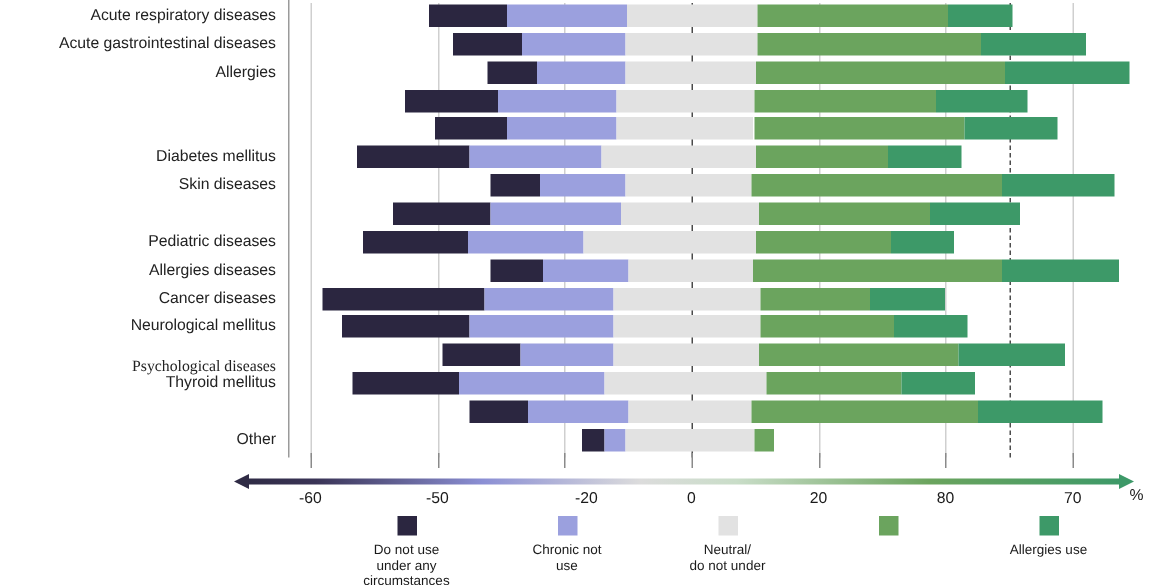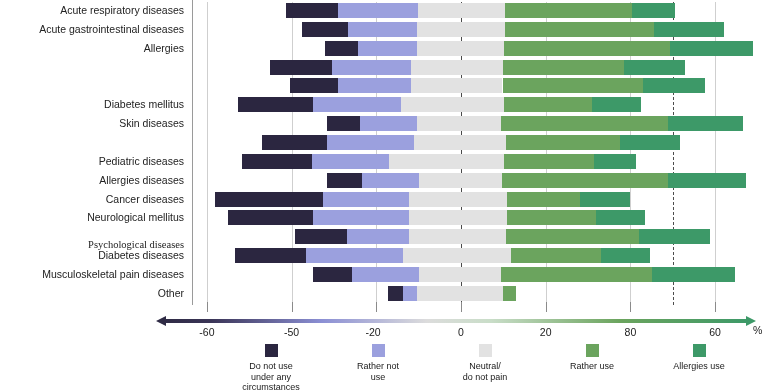"Diabetes diseases" div.row-label { text: Diabetes diseases -> Thyroid mellitus }
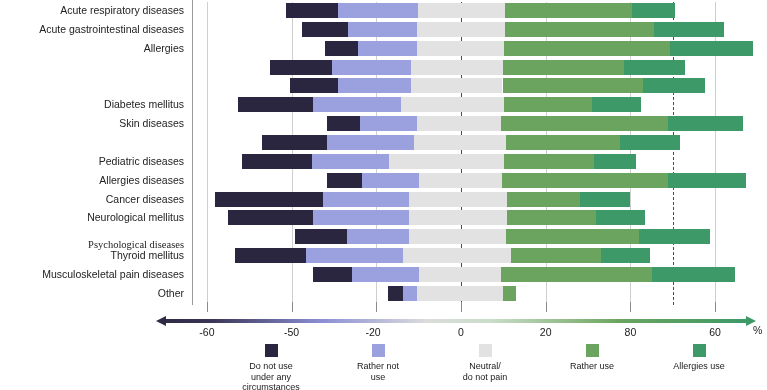"Musculoskeletal pain diseases" div.row-label { html: <div>Musculoskeletal pain diseases</div> -> none }
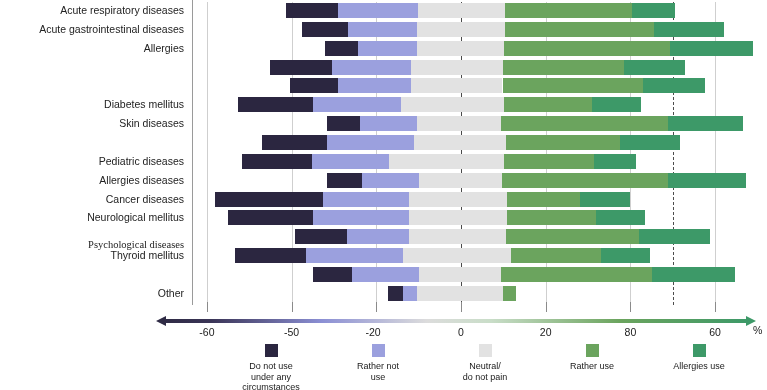"-20" div.tick-label { left: 373px -> 391px }
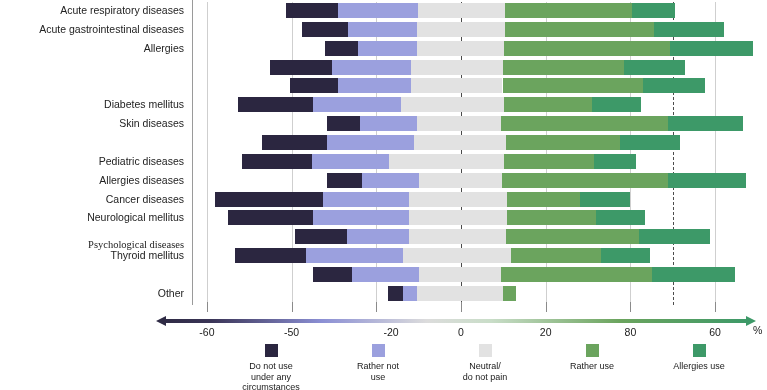"60" div.tick-label { text: 60 -> 70 }
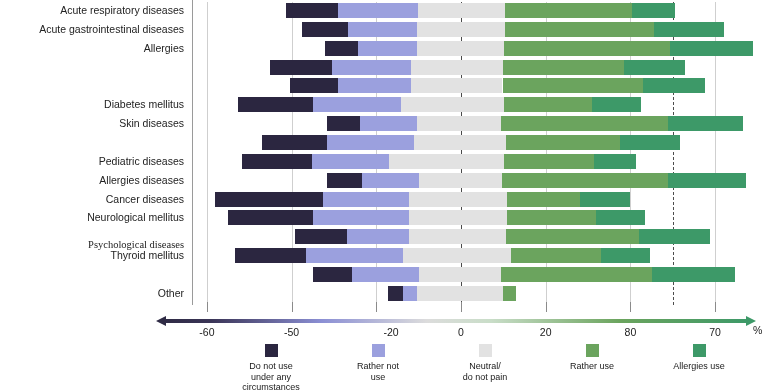"Rather not" span.legend-text { text: Rather -> Chronic }
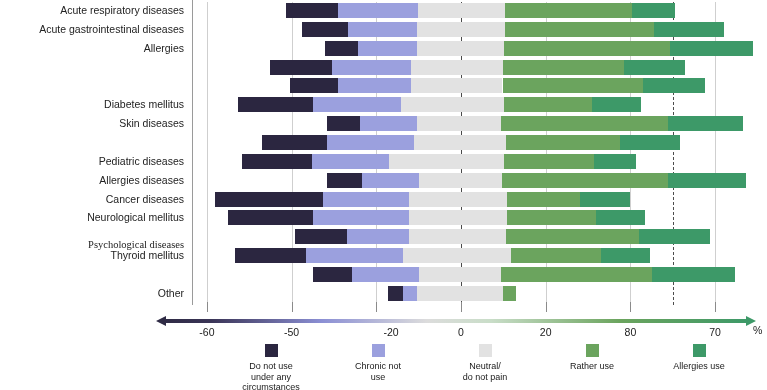"Neutral/" span.legend-text { text: pain -> under }
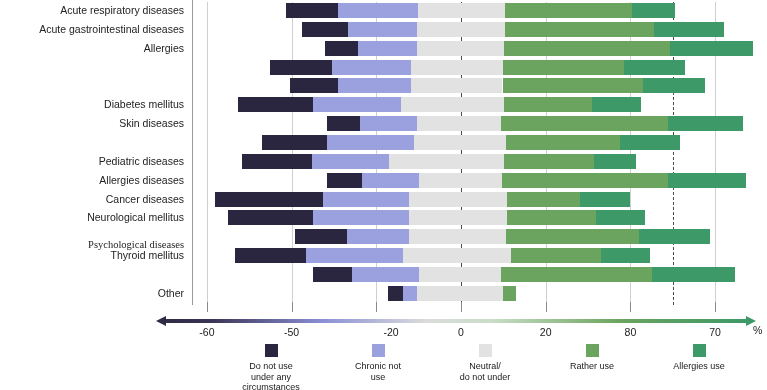"Rather use" span.legend-text { html: <span>Rather use</span> -> none }
